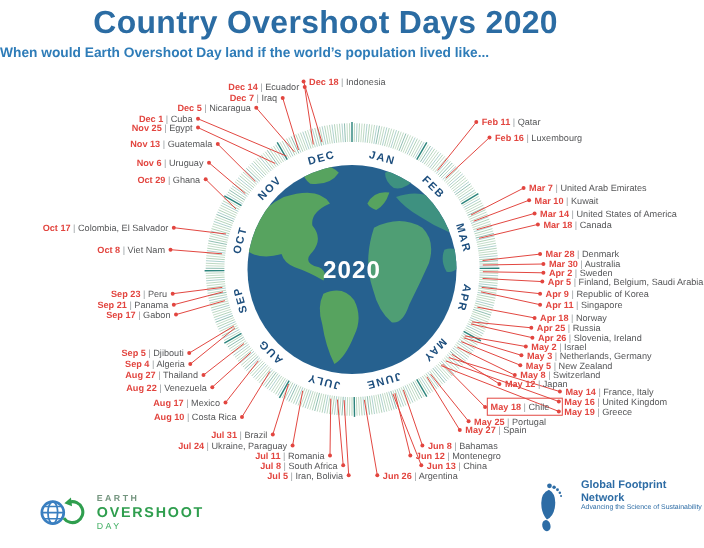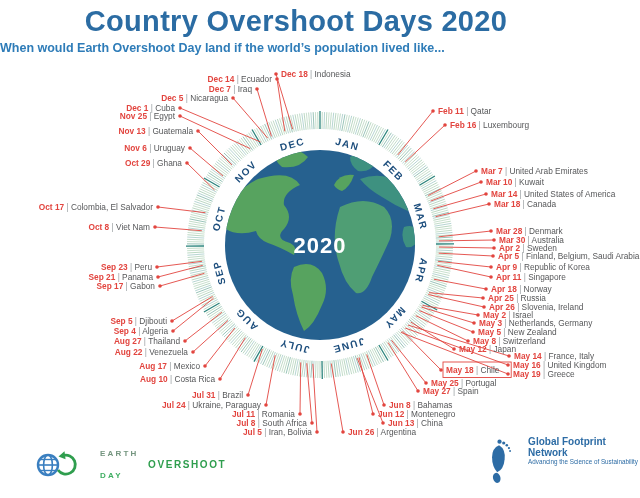"EARTH" .eod-logo { gap: 12px -> 0 }
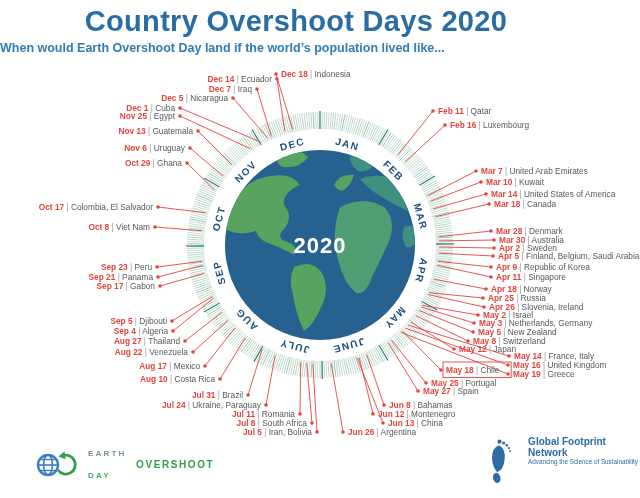"OVERSHOOT" .eod-l2 { font-size: 10px -> 13px; margin-left: 48px -> none }
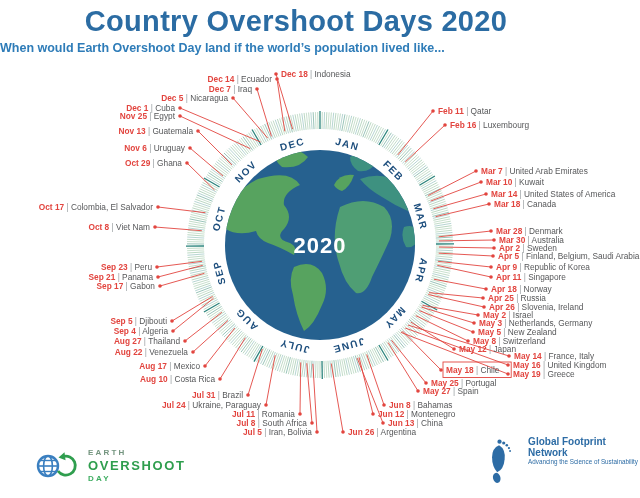"DAY" .eod-l3 { font-weight: bold -> normal }
